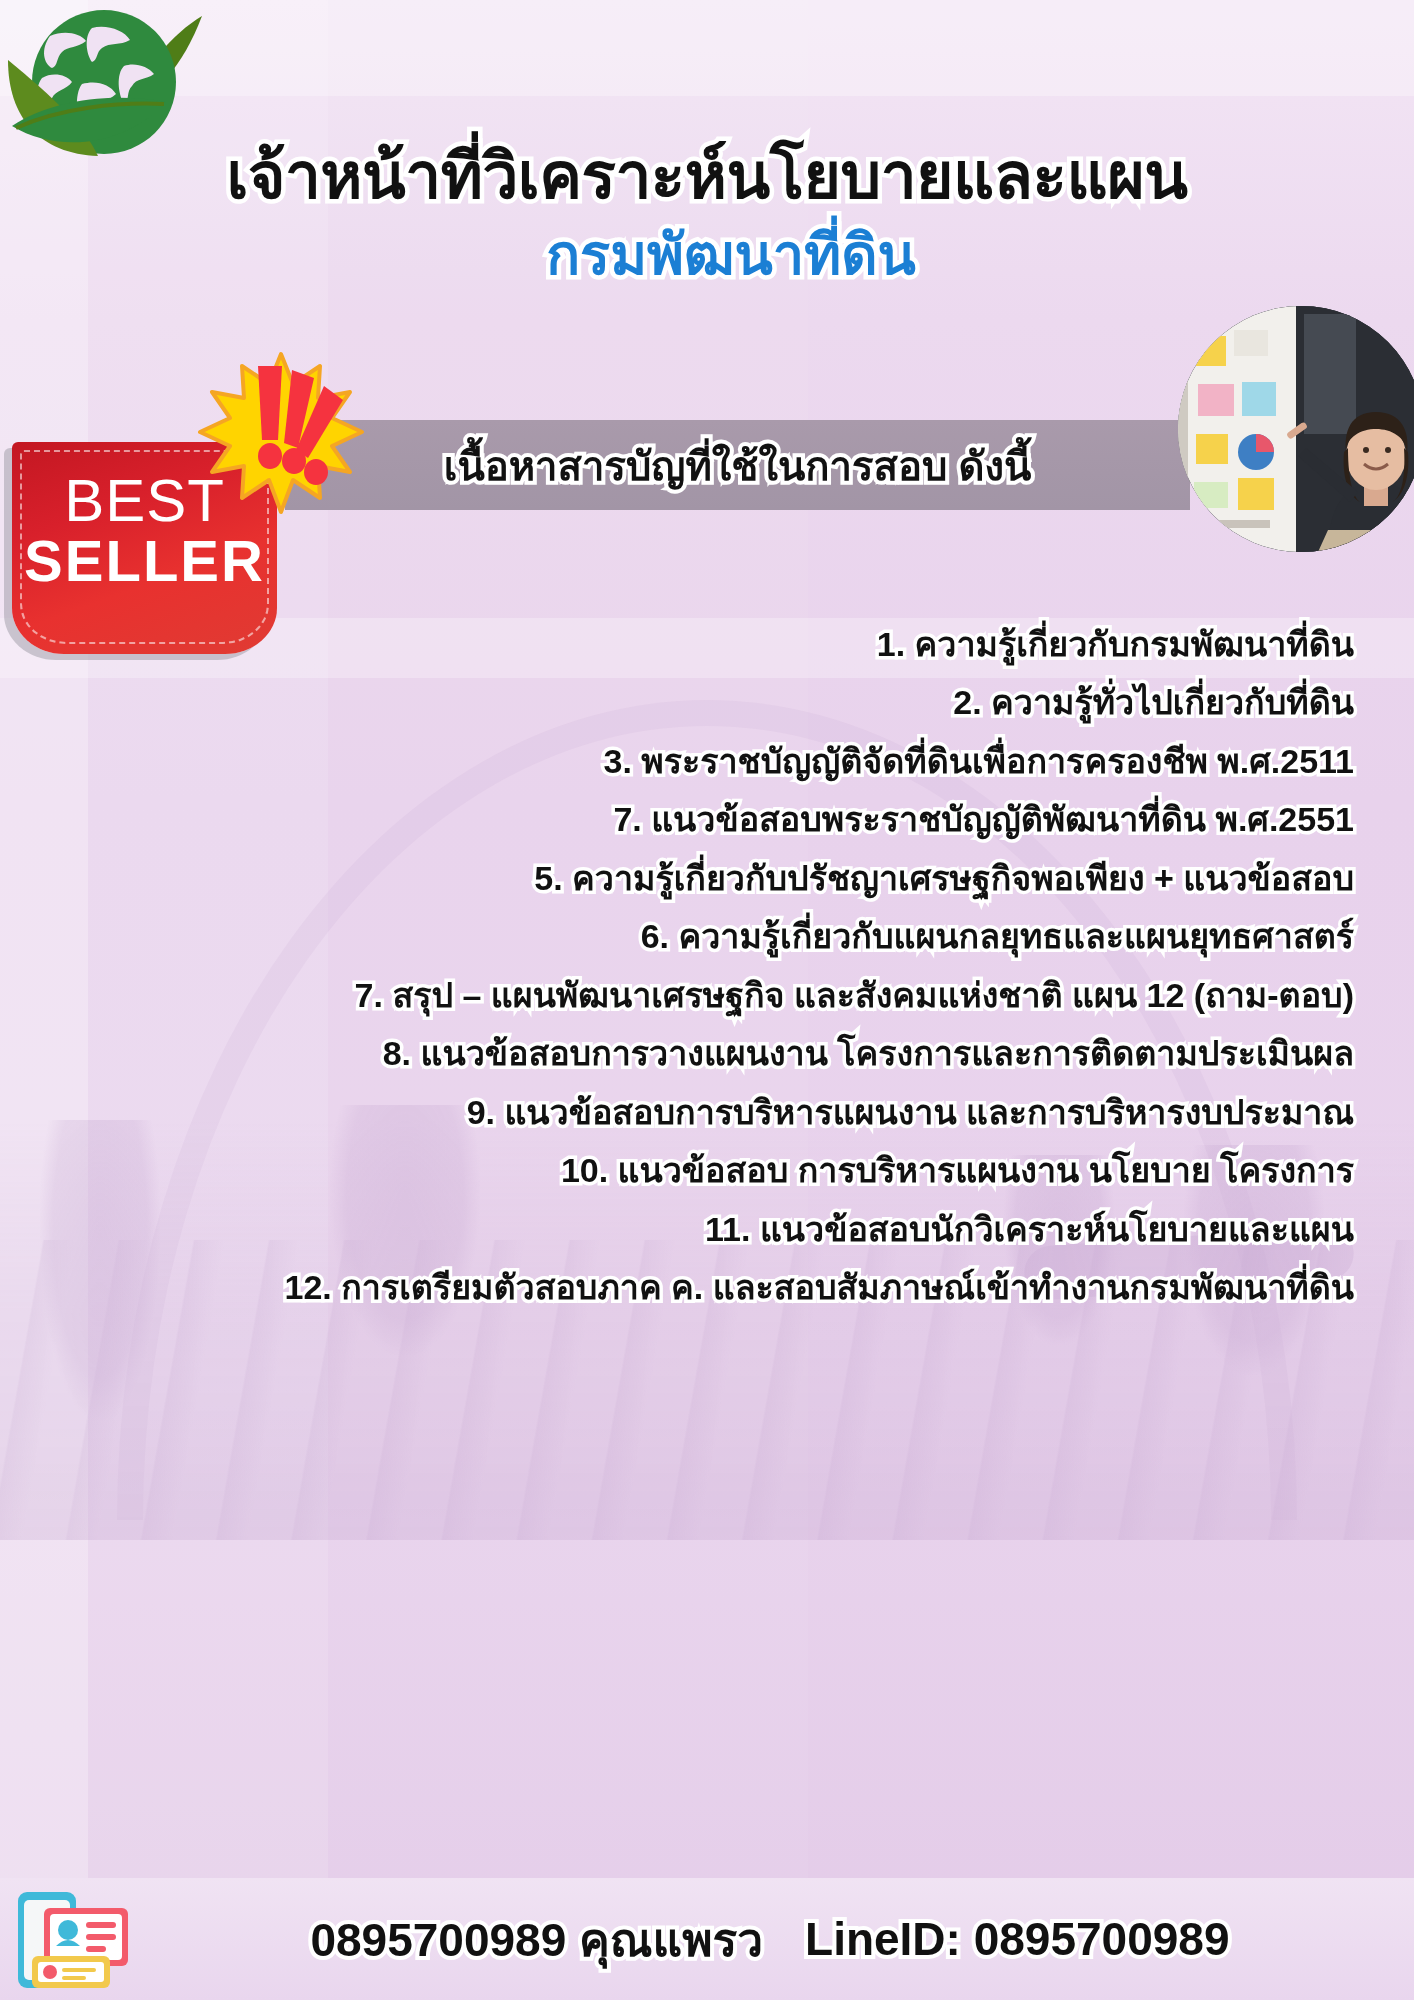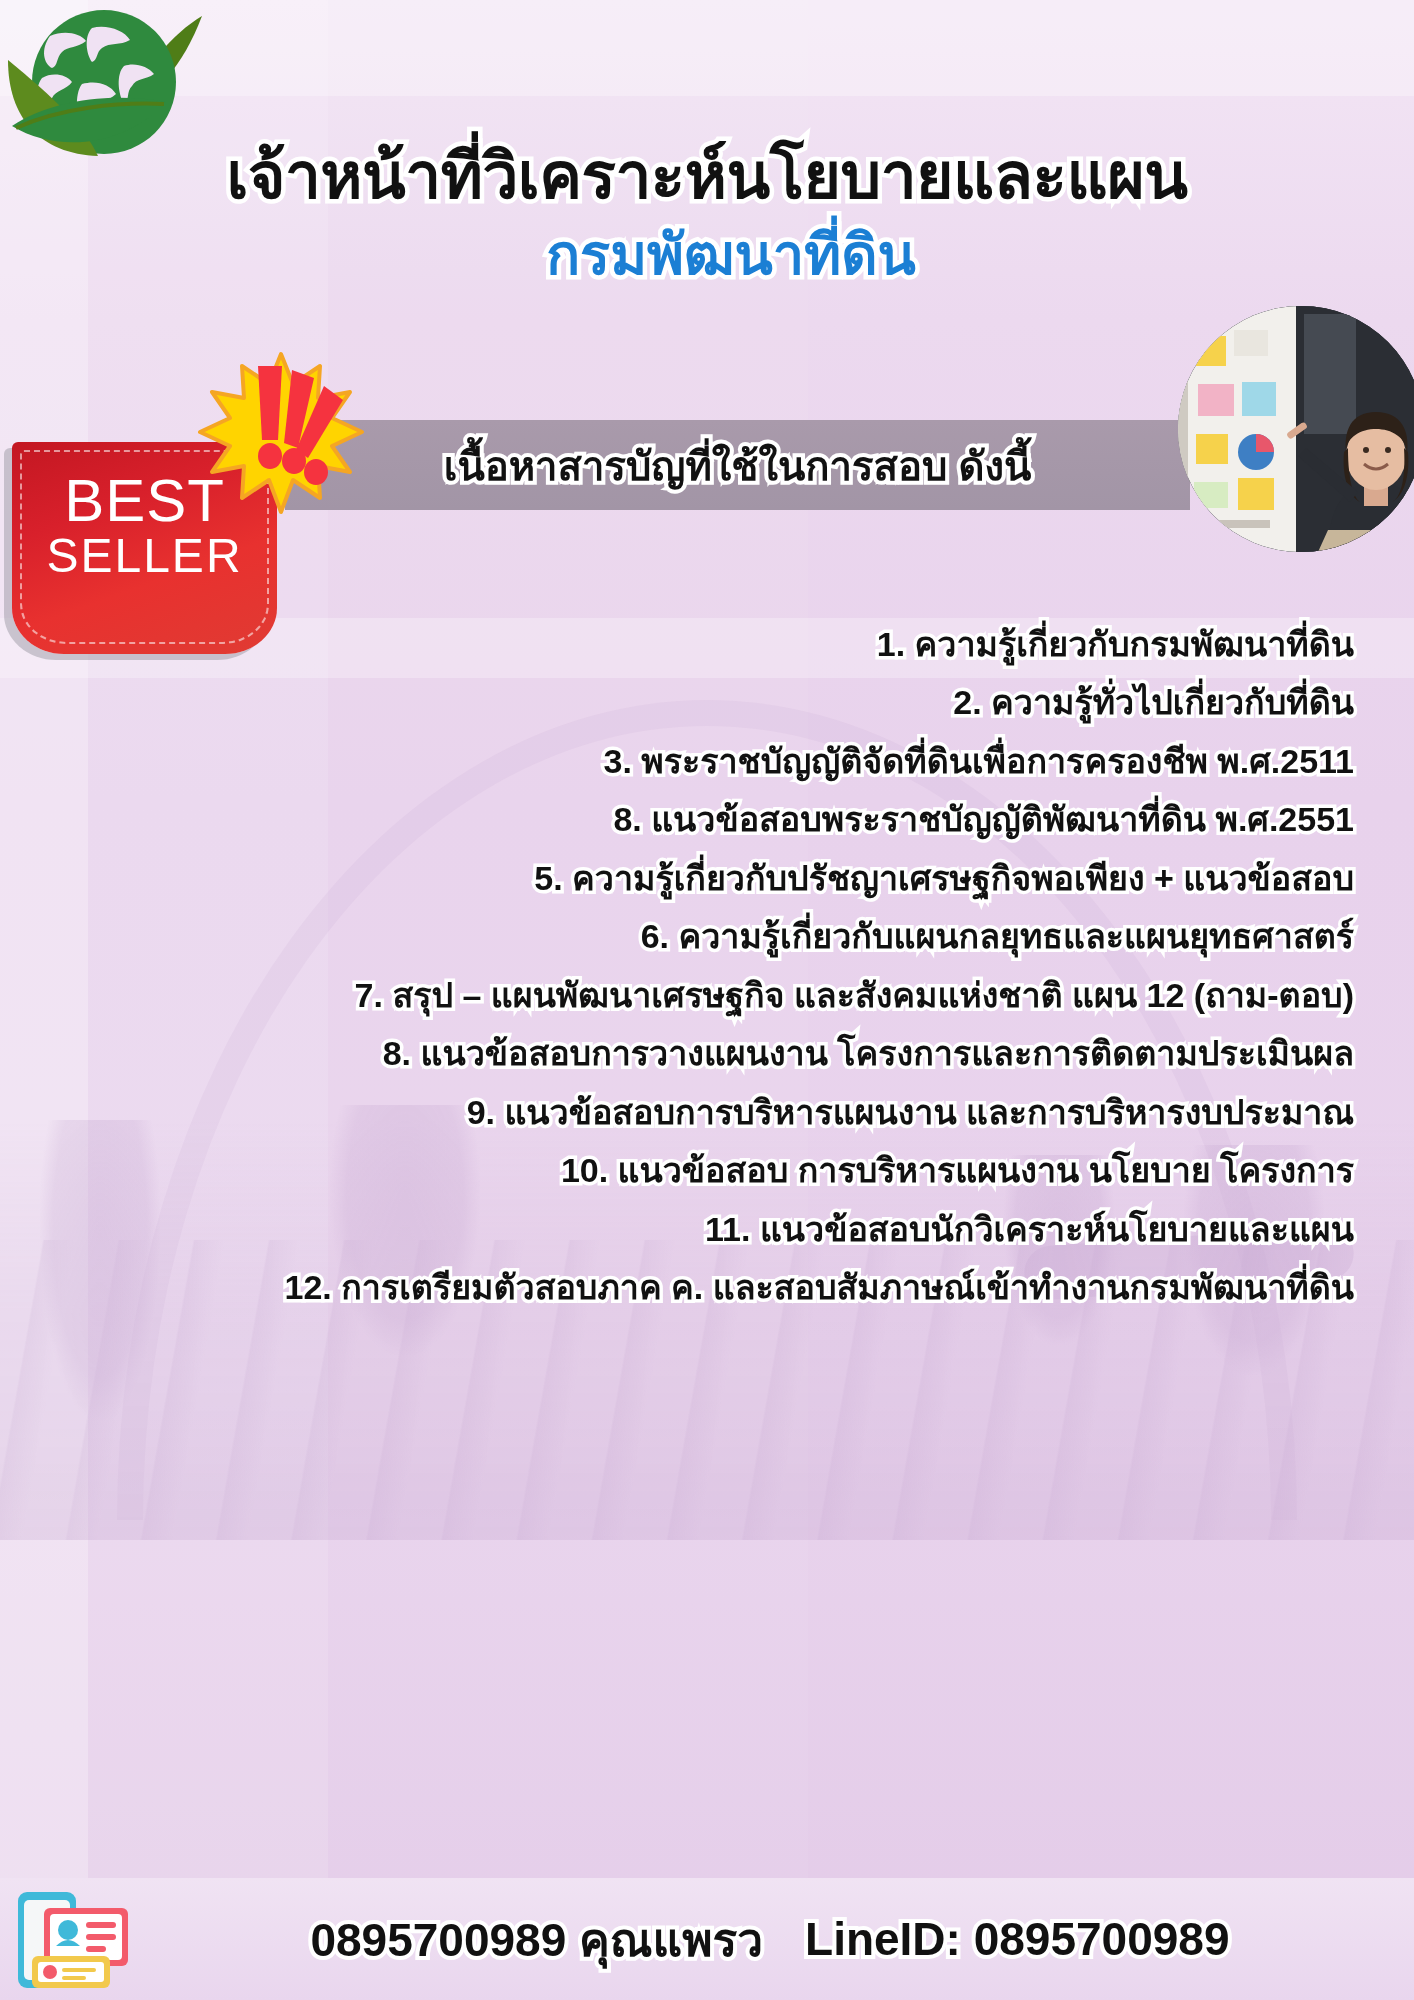"SELLER" .ribbon-seller { font-size: 48px -> 58px; font-weight: 400 -> 700 }
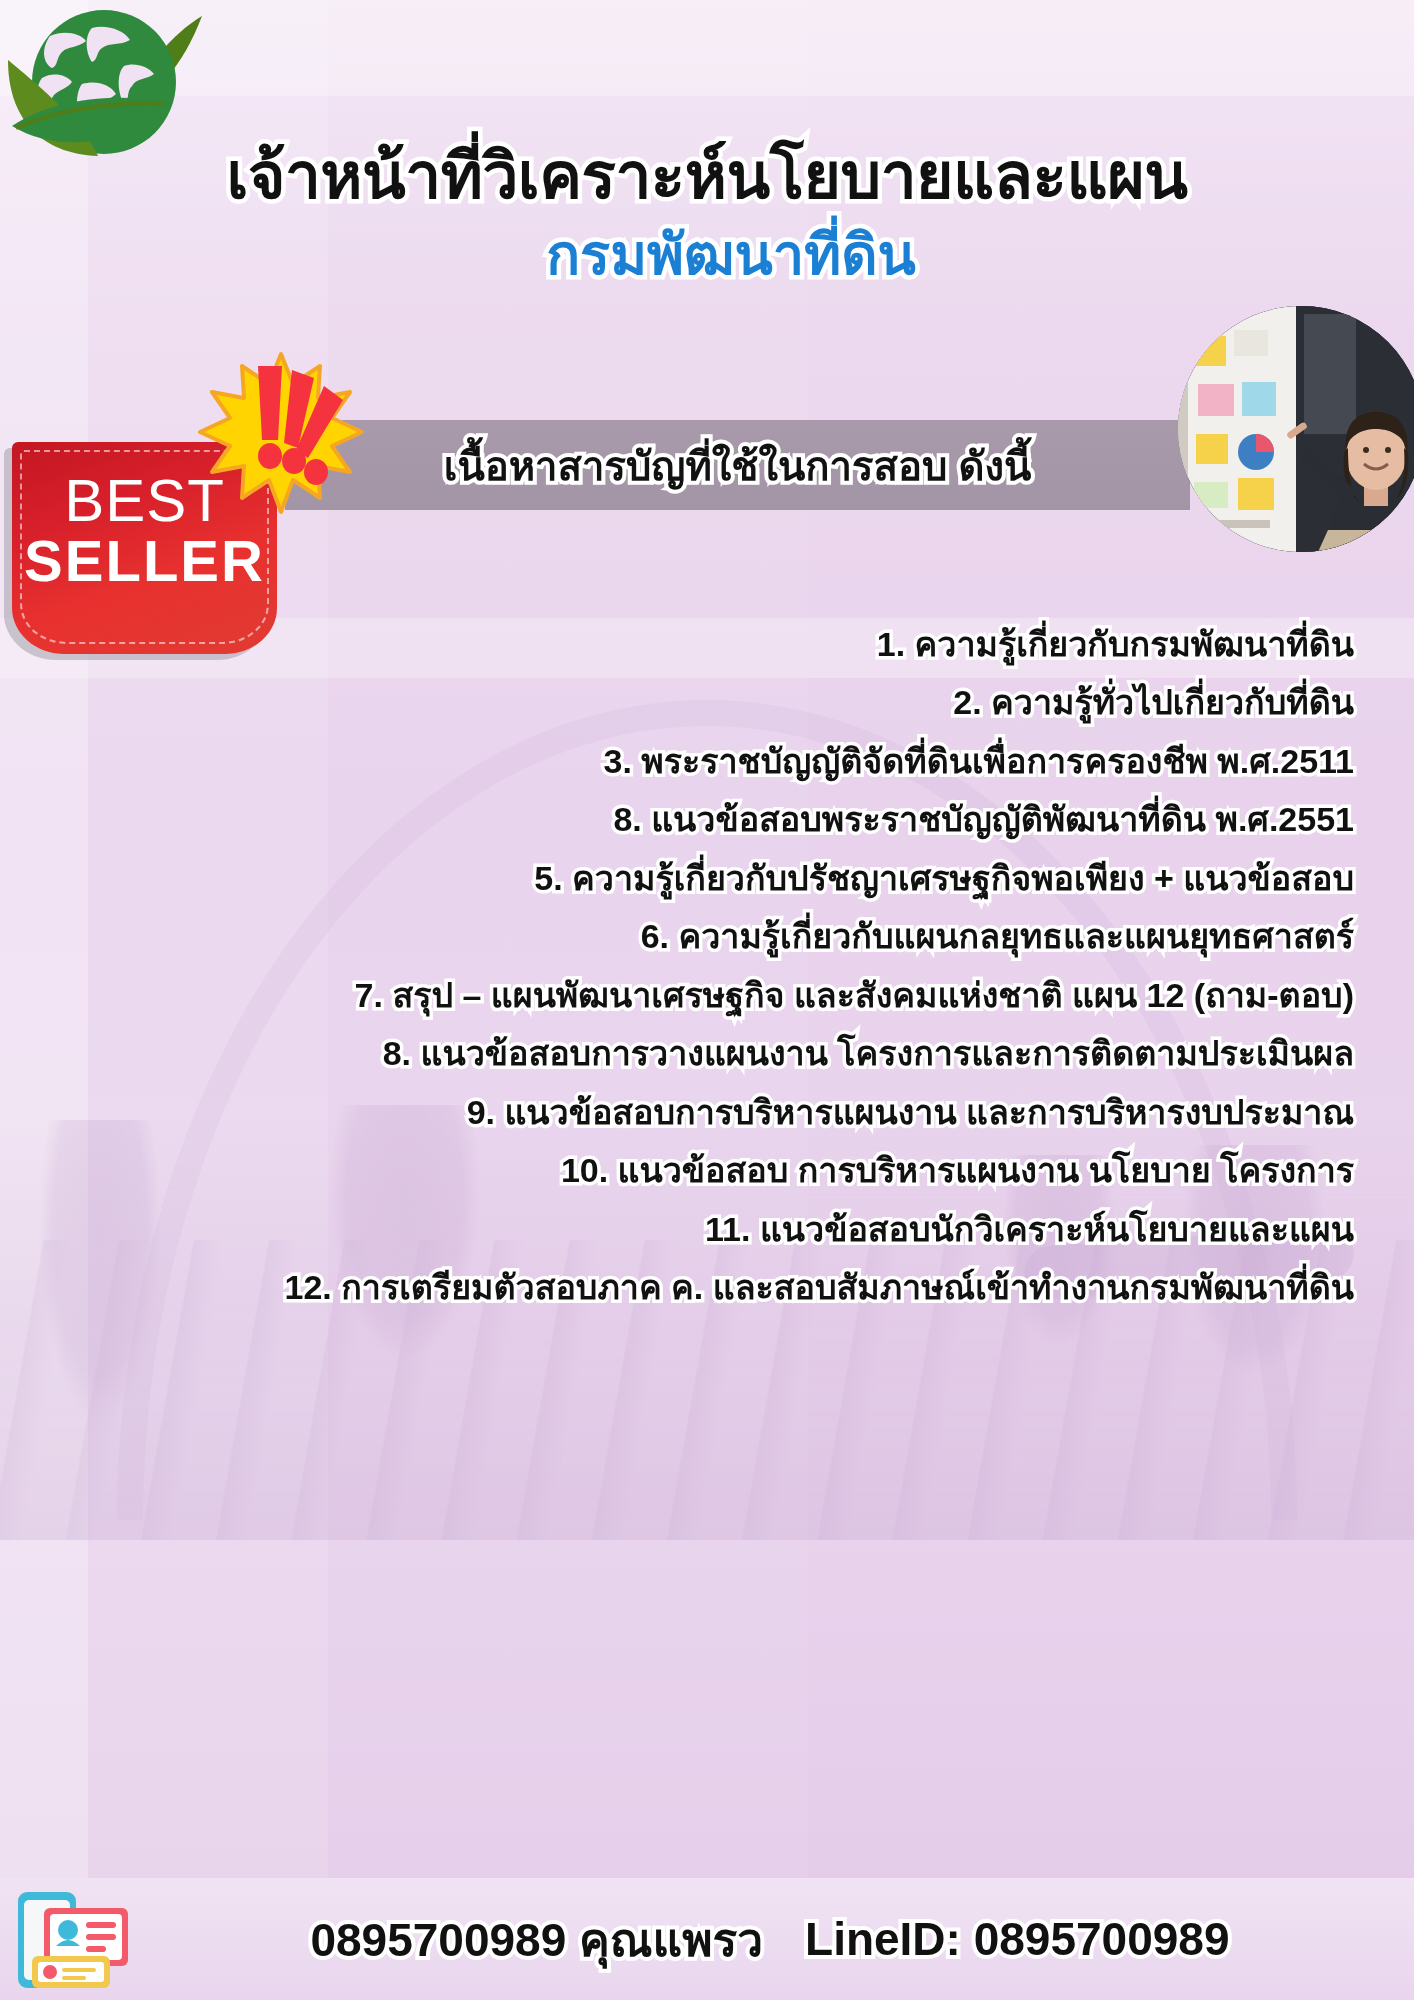"8. แนวข้อสอบพระราชบัญญัติพัฒนาที่ดิน" div.list-item { text: 8 -> 7 }
